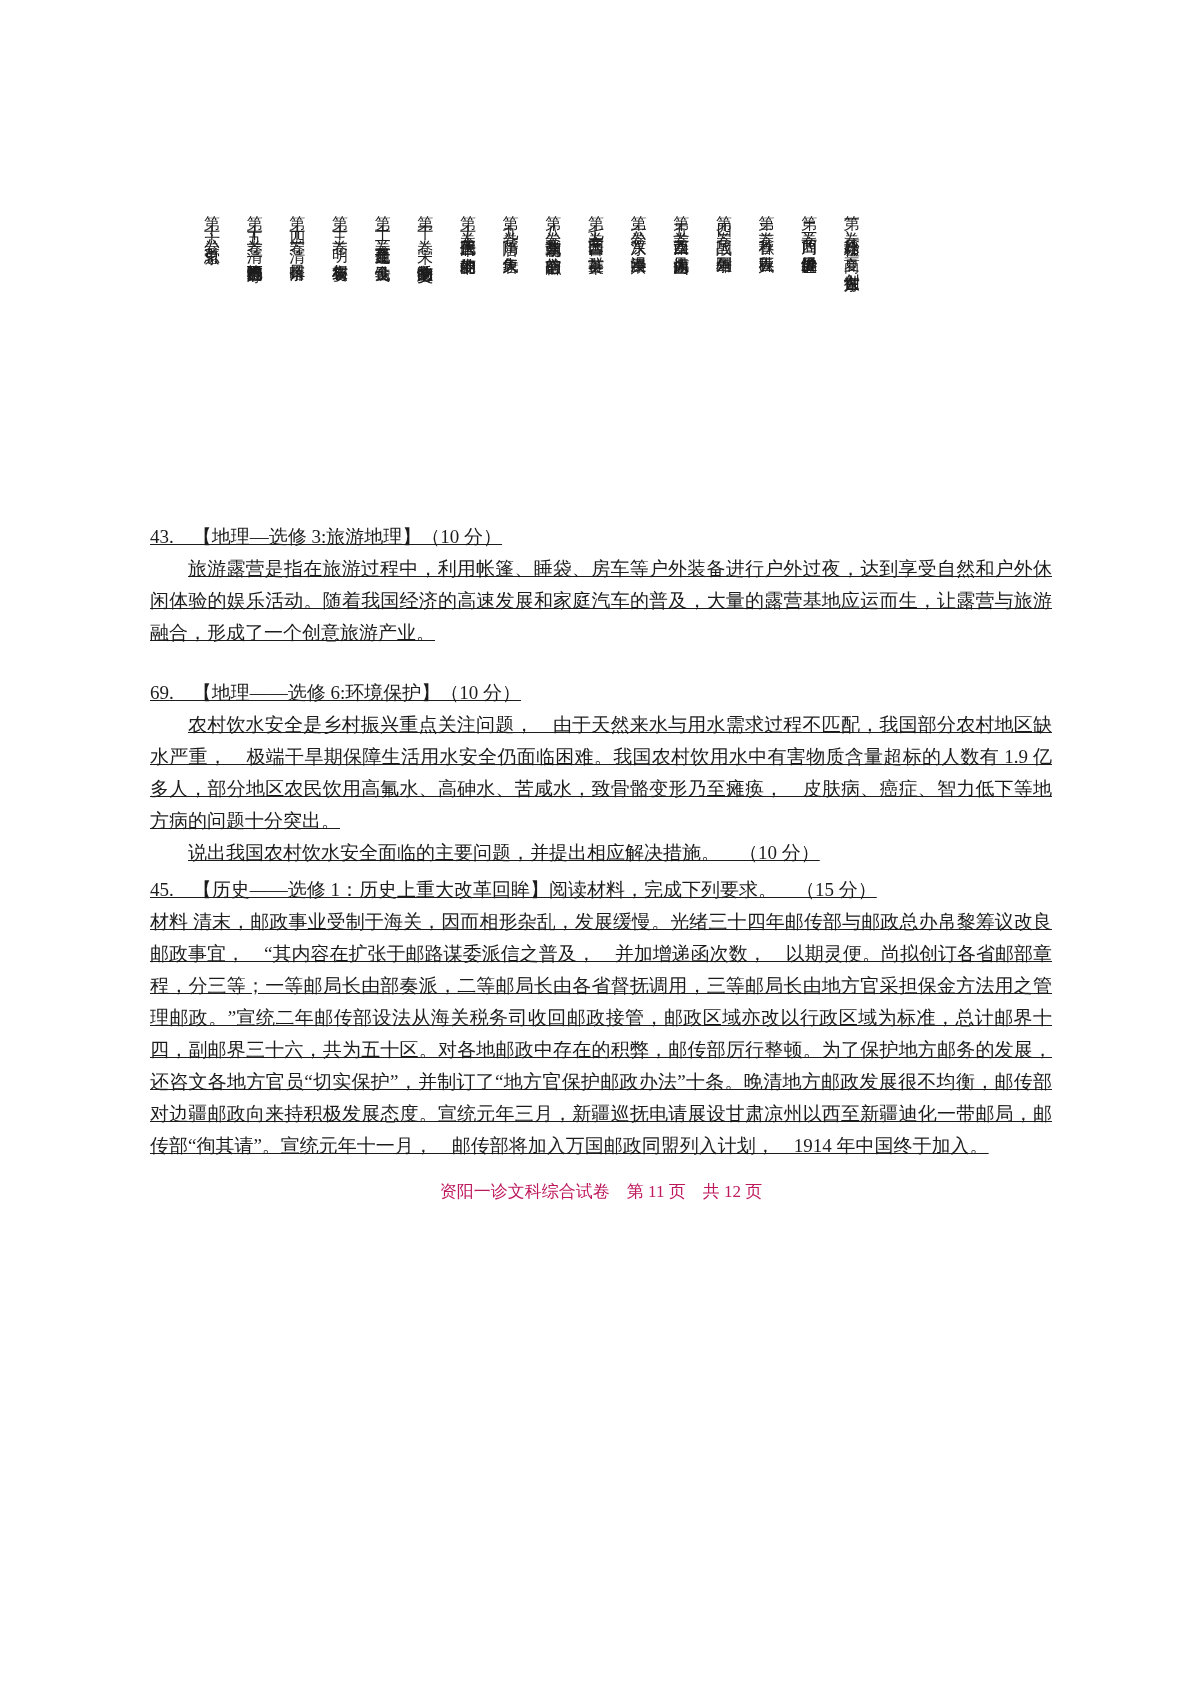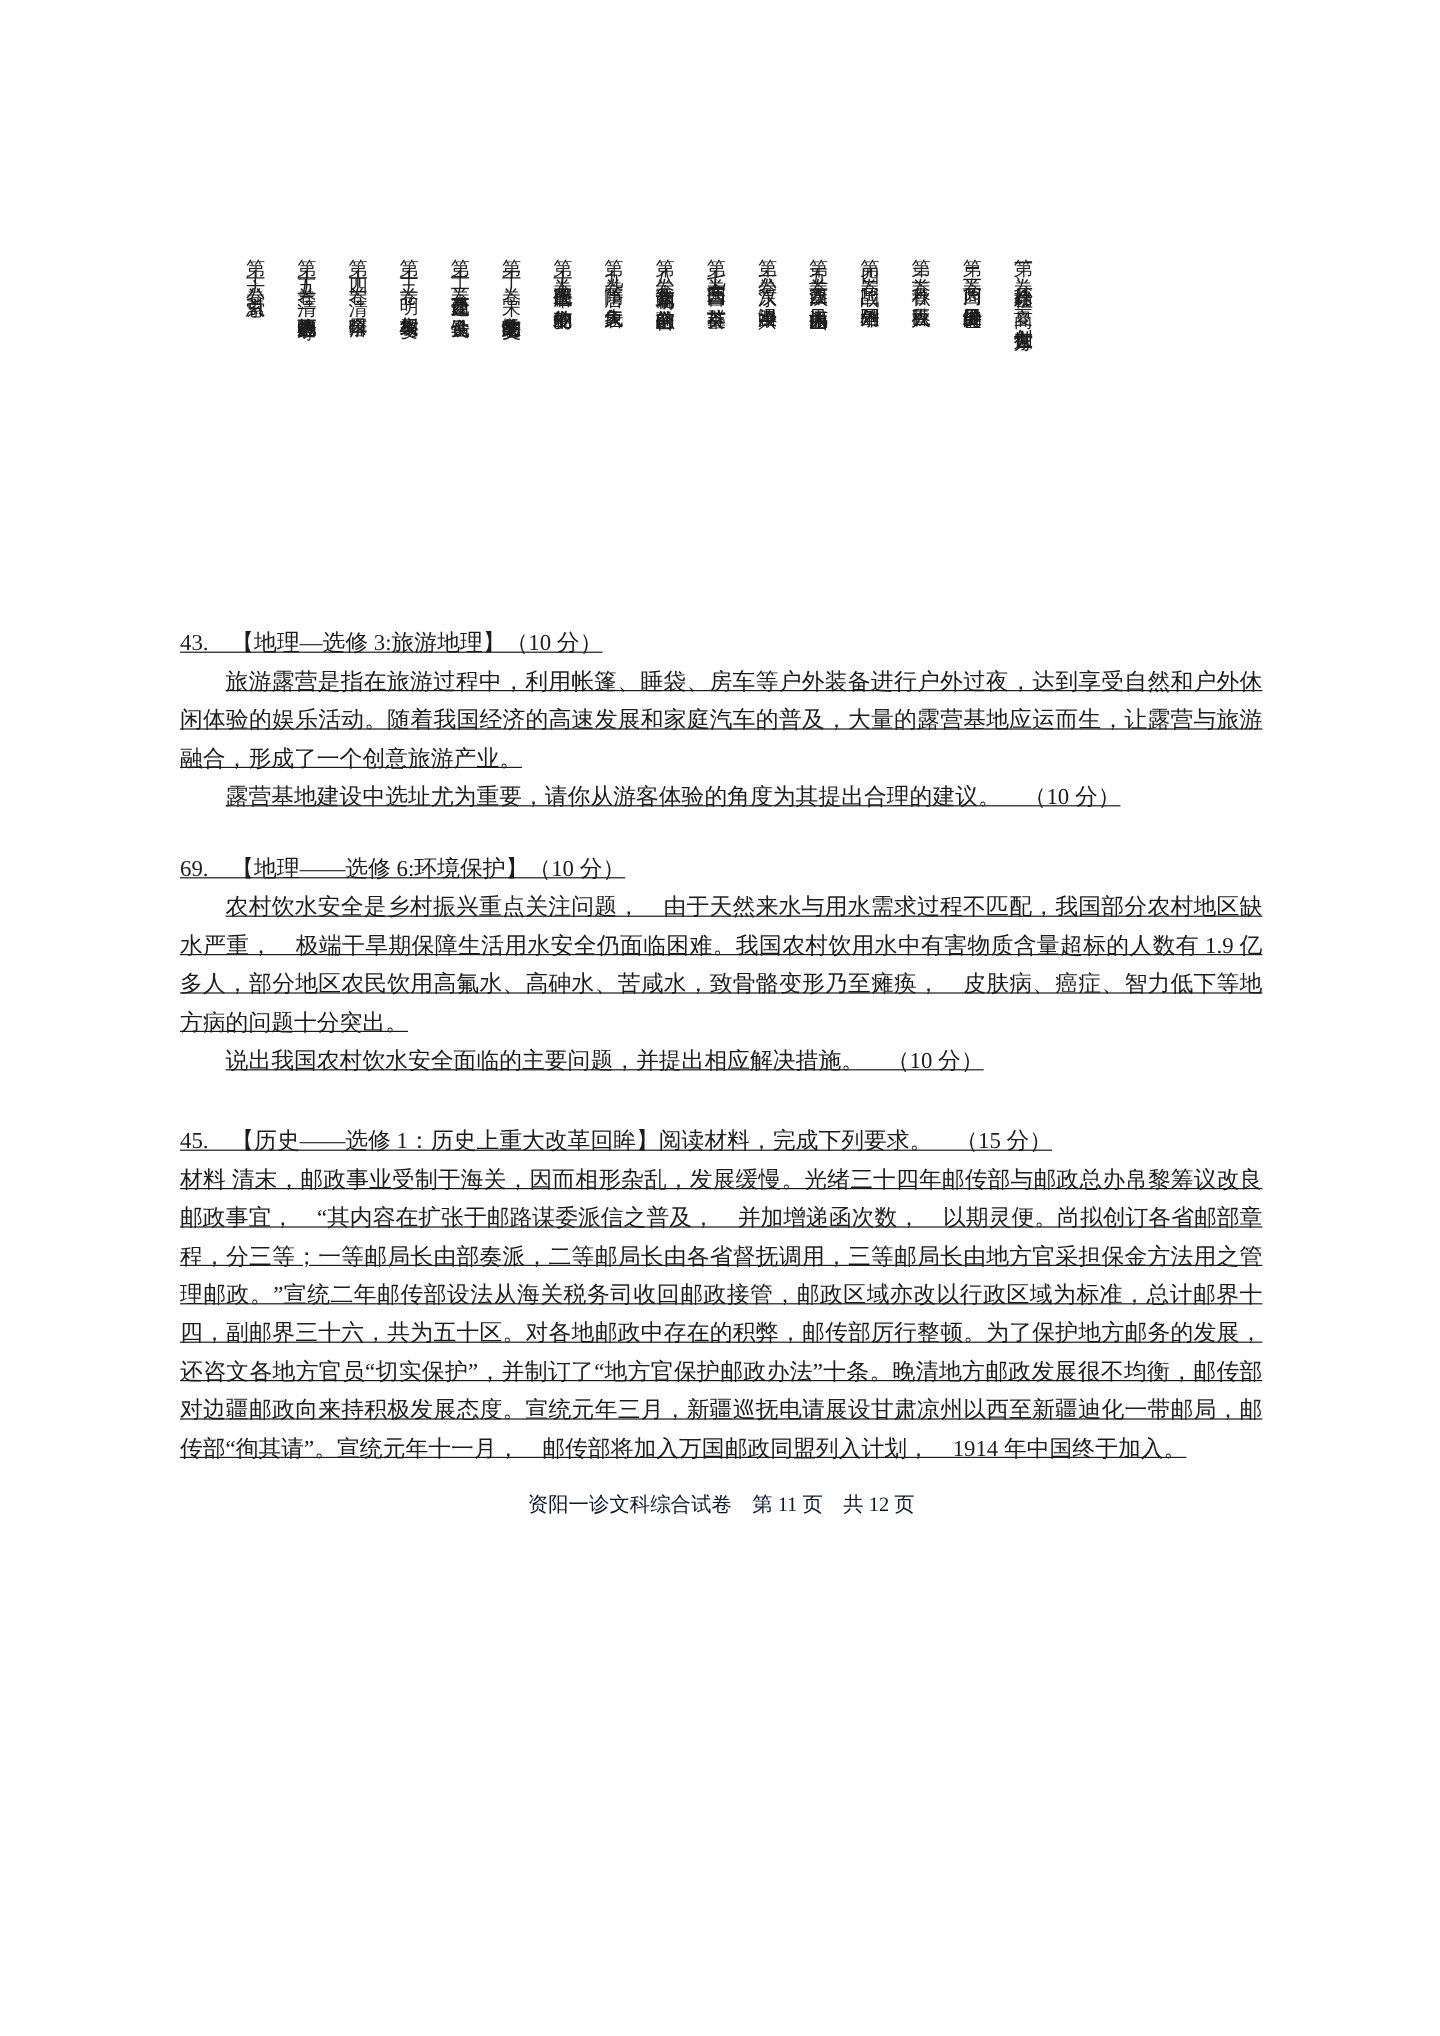"露营基地建设中选址尤为重要，请你从游客体验的角度为其提出合理的建议。 （10" p.para { html: <p>露营基地建设中选址尤为重要，请你从游客体验的角度为其提出合理的建议。 （10 分）</p> -> none }
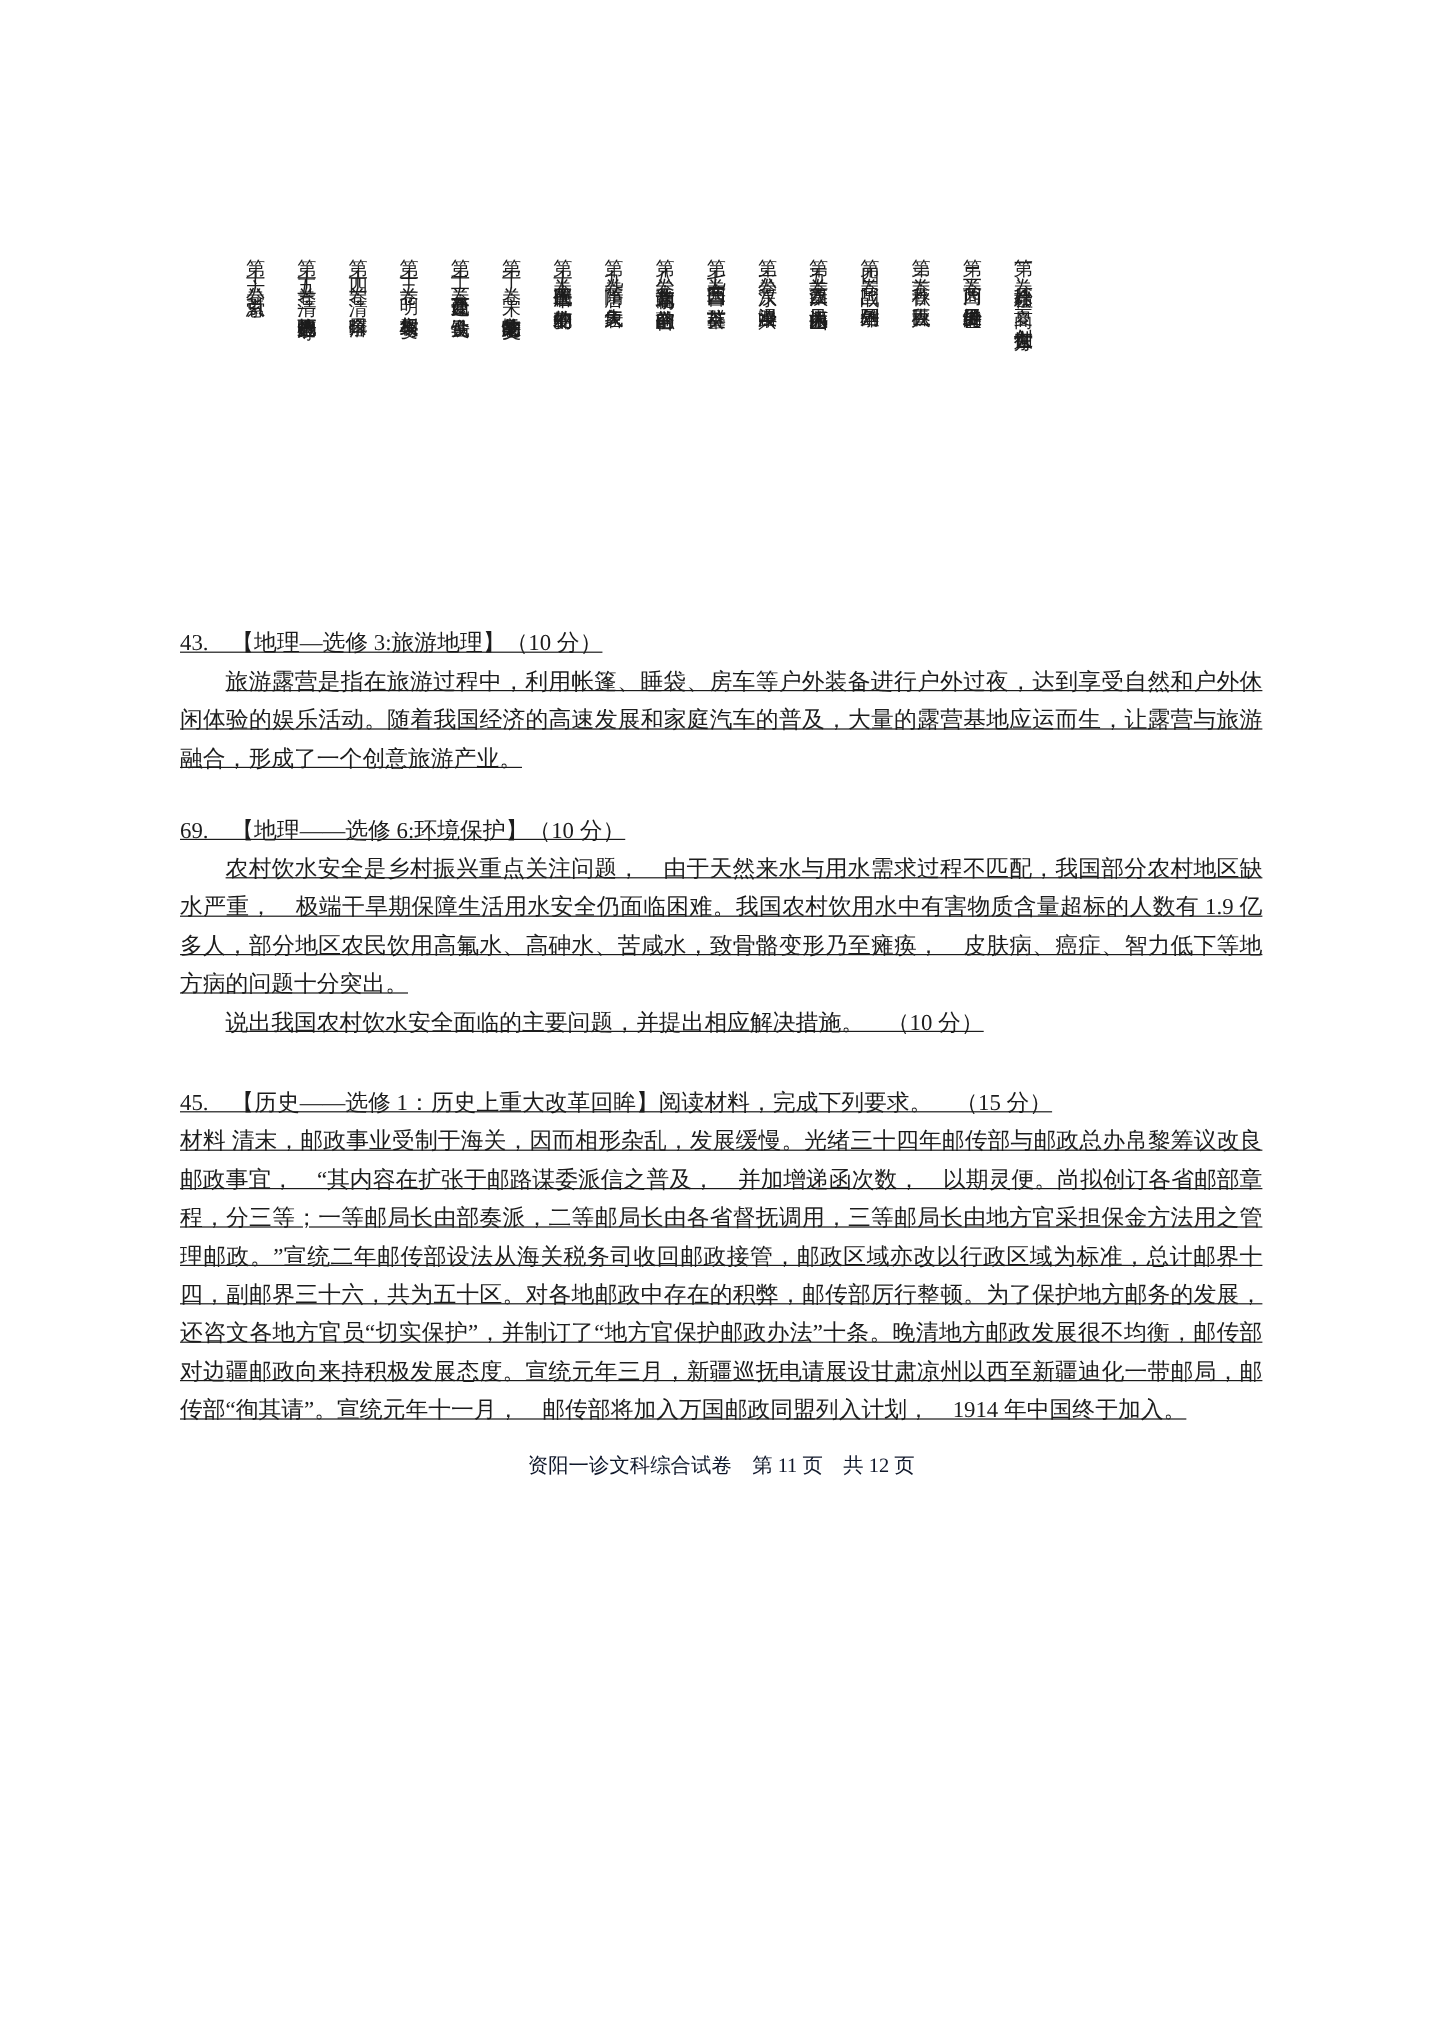"45. 【历史——选修 1：历史上重大改革回眸】阅读材料，完成下列要求。 （15" .q45 { margin-top: 35px -> 5px }
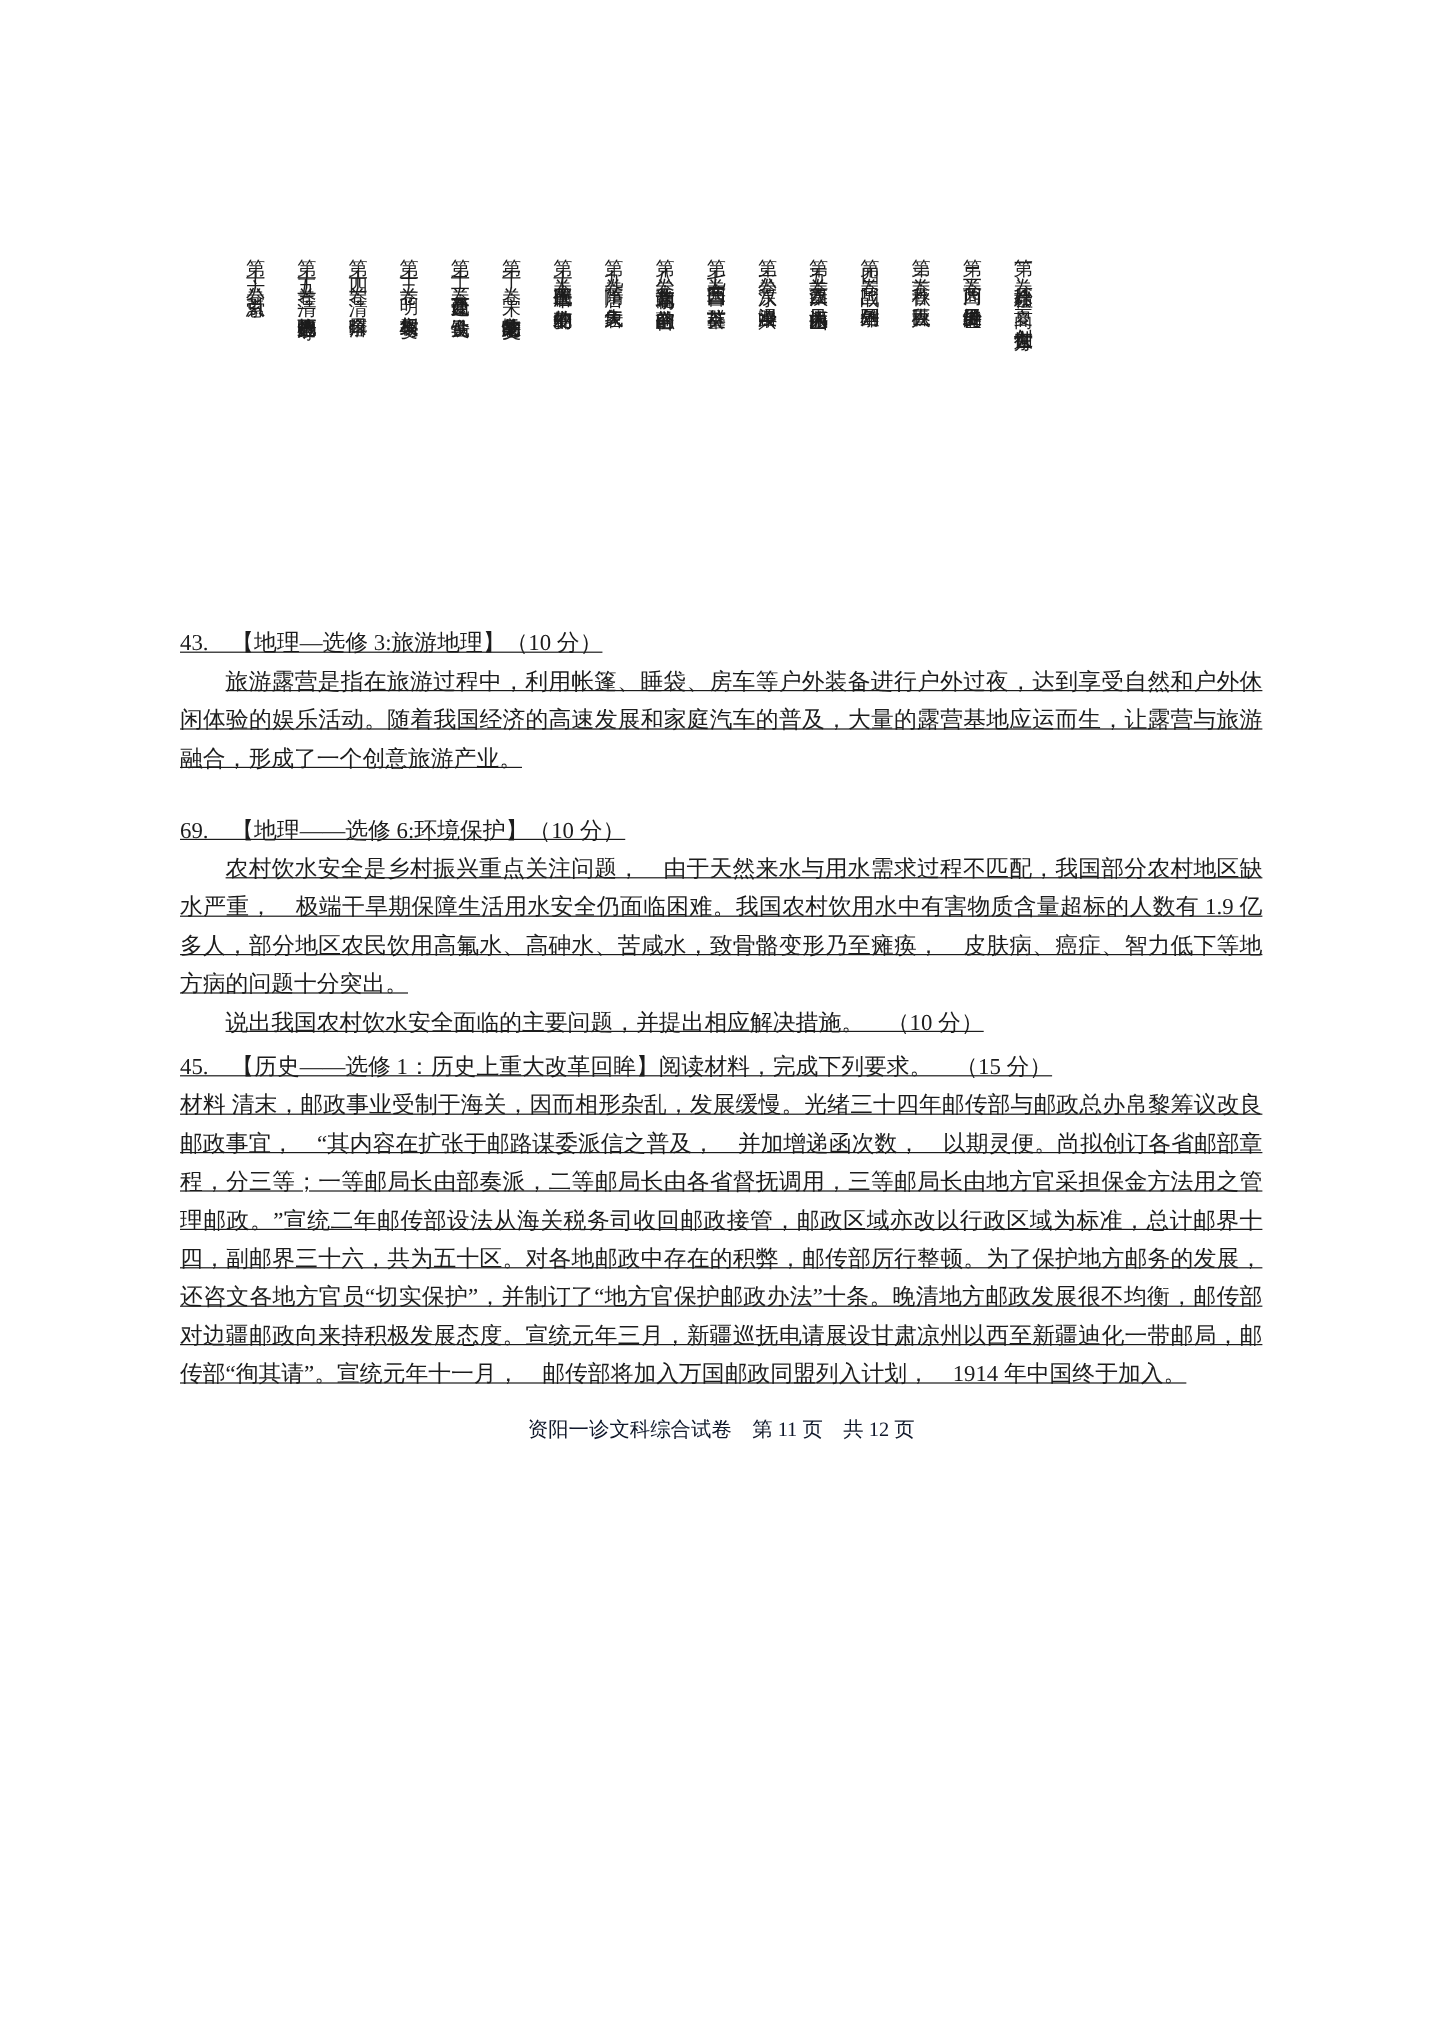"资阳一诊文科综合试卷 第 11 页 共" .page-footer { color: #0f172a -> #be185d }
